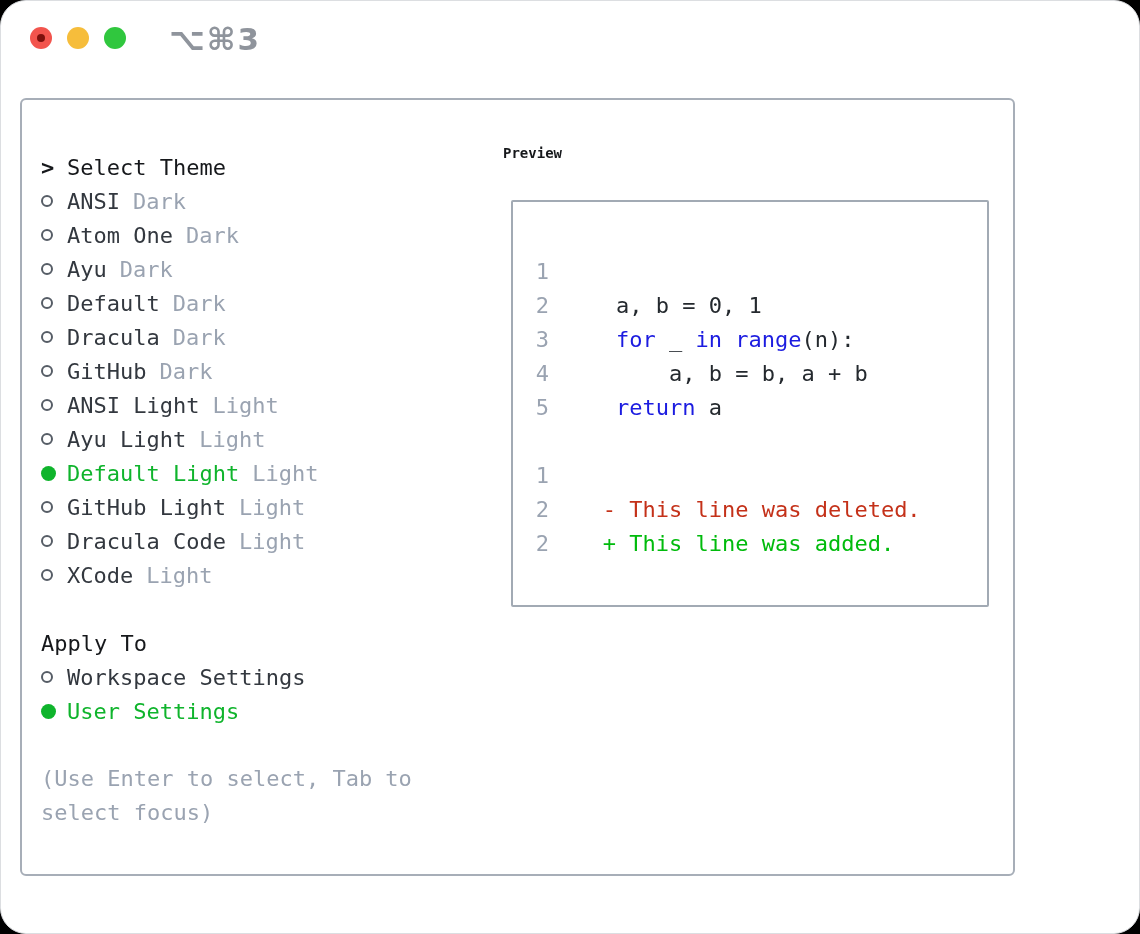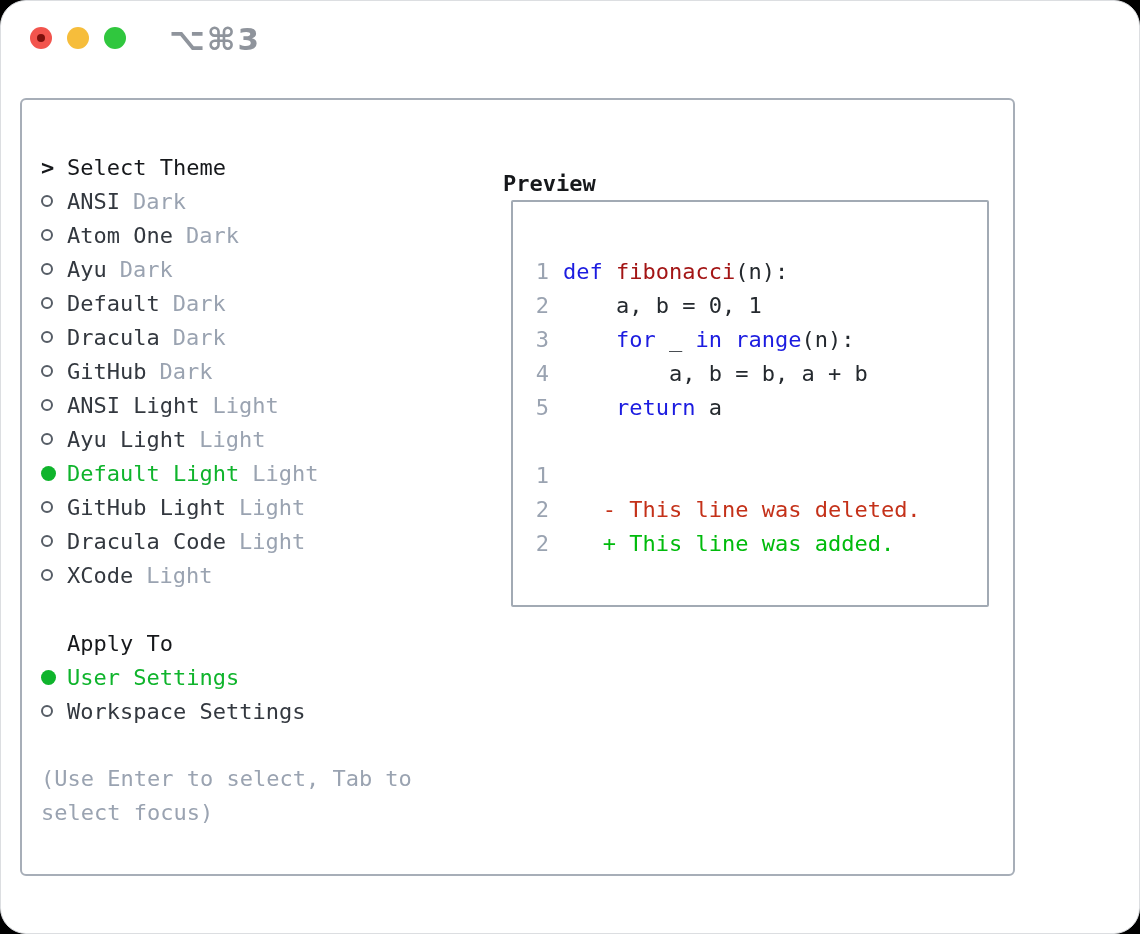"Preview" .preview-label { font-size: 22px -> 14px; top: 66px -> 36px }
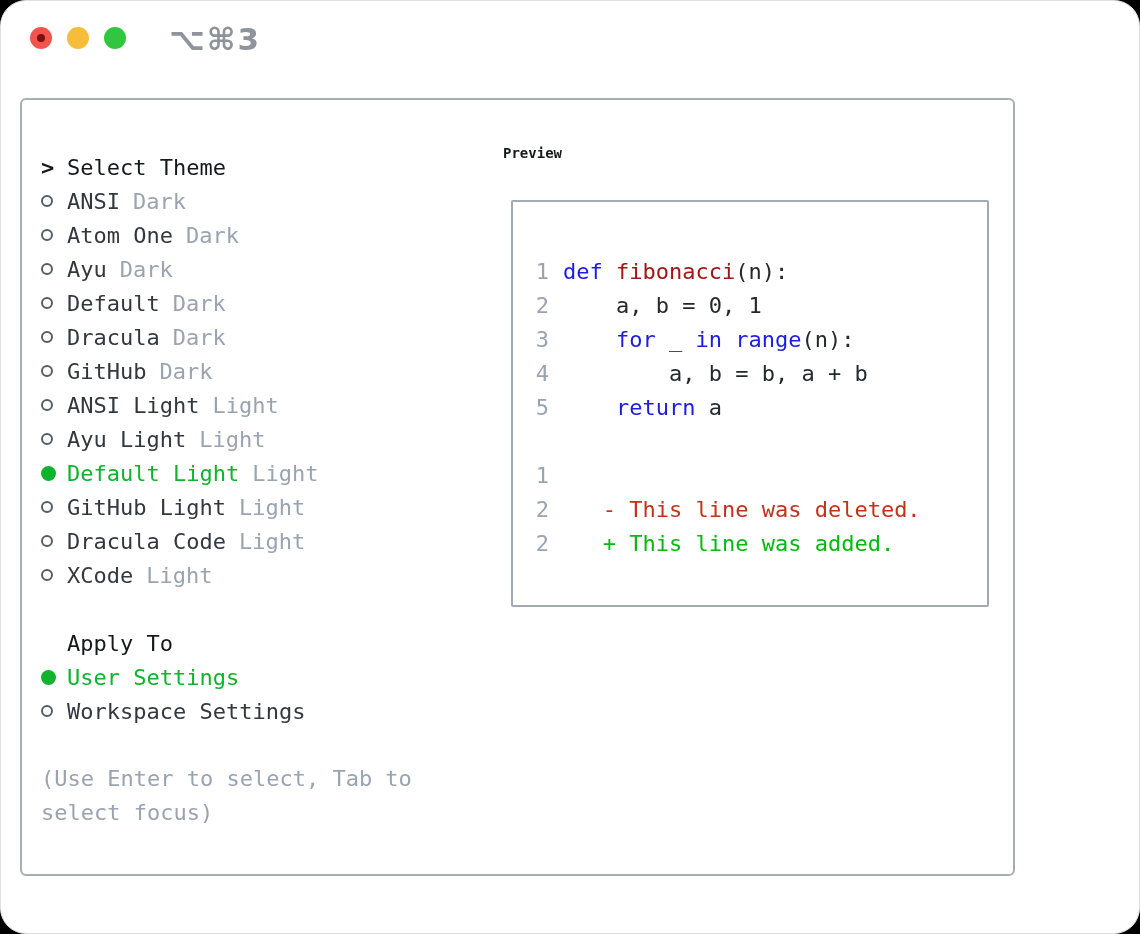"def fibonacci(n):" span.lcode { html: <span><span>def</span><span> </span><span>fibonacci</span><span>(n):</span></span> -> none }
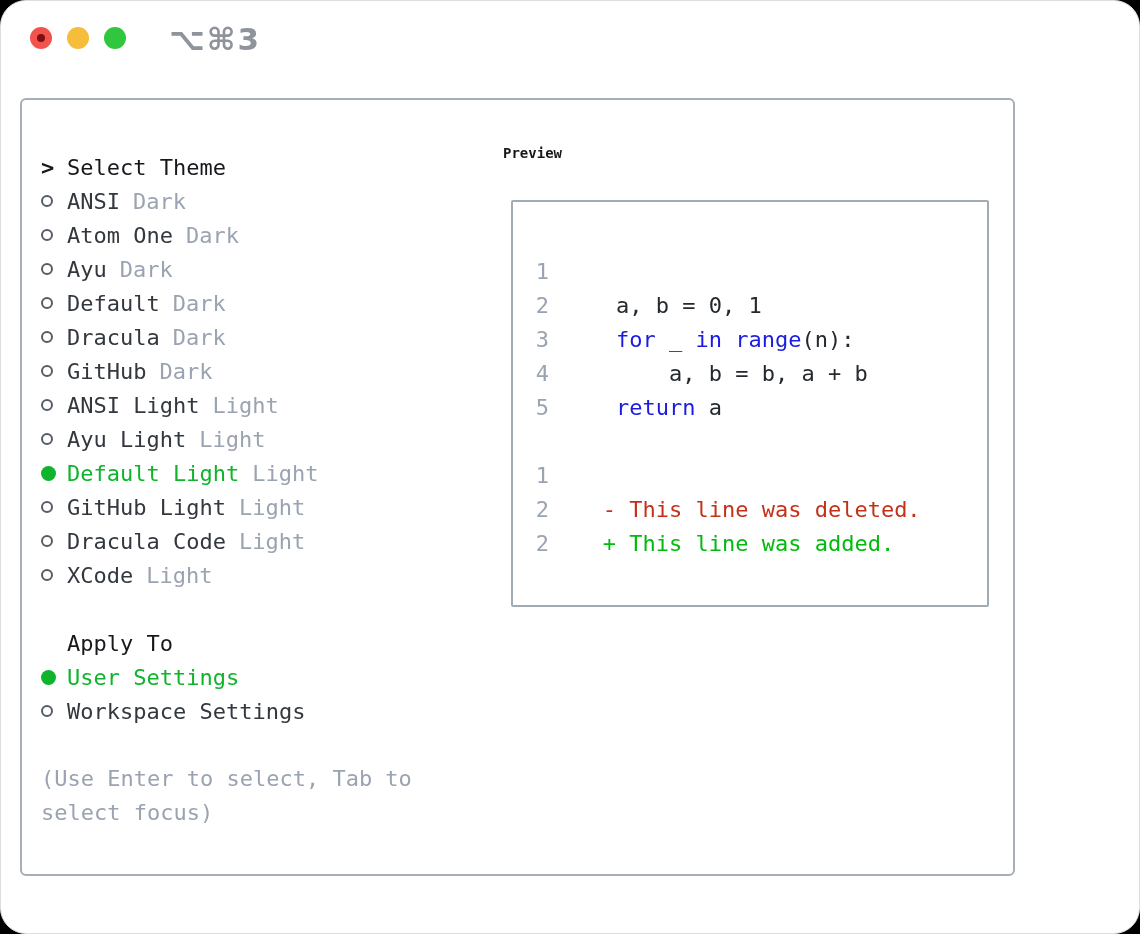"Apply To" .section-title { margin-left: 26px -> none }
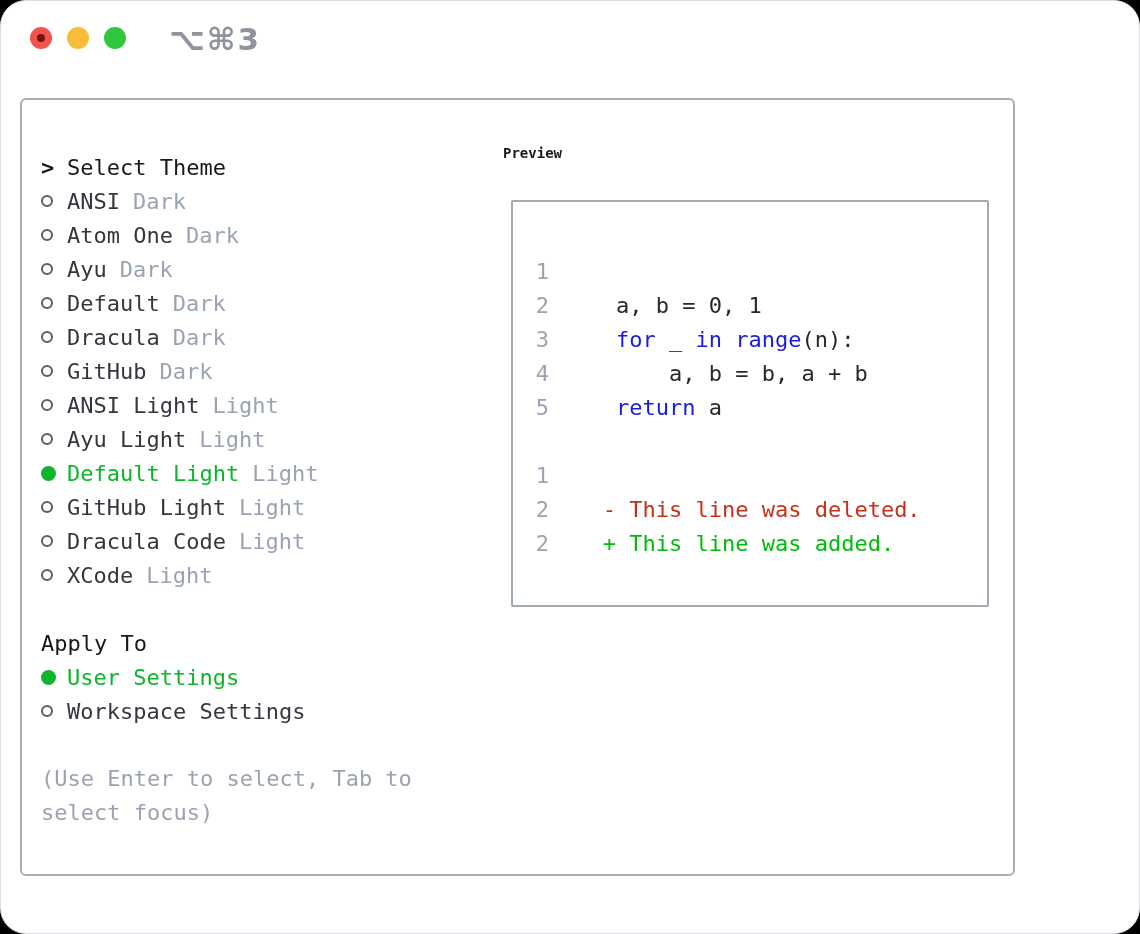"User Settings" div.row { order: before "Workspace Settings" -> after "Workspace Settings" }
